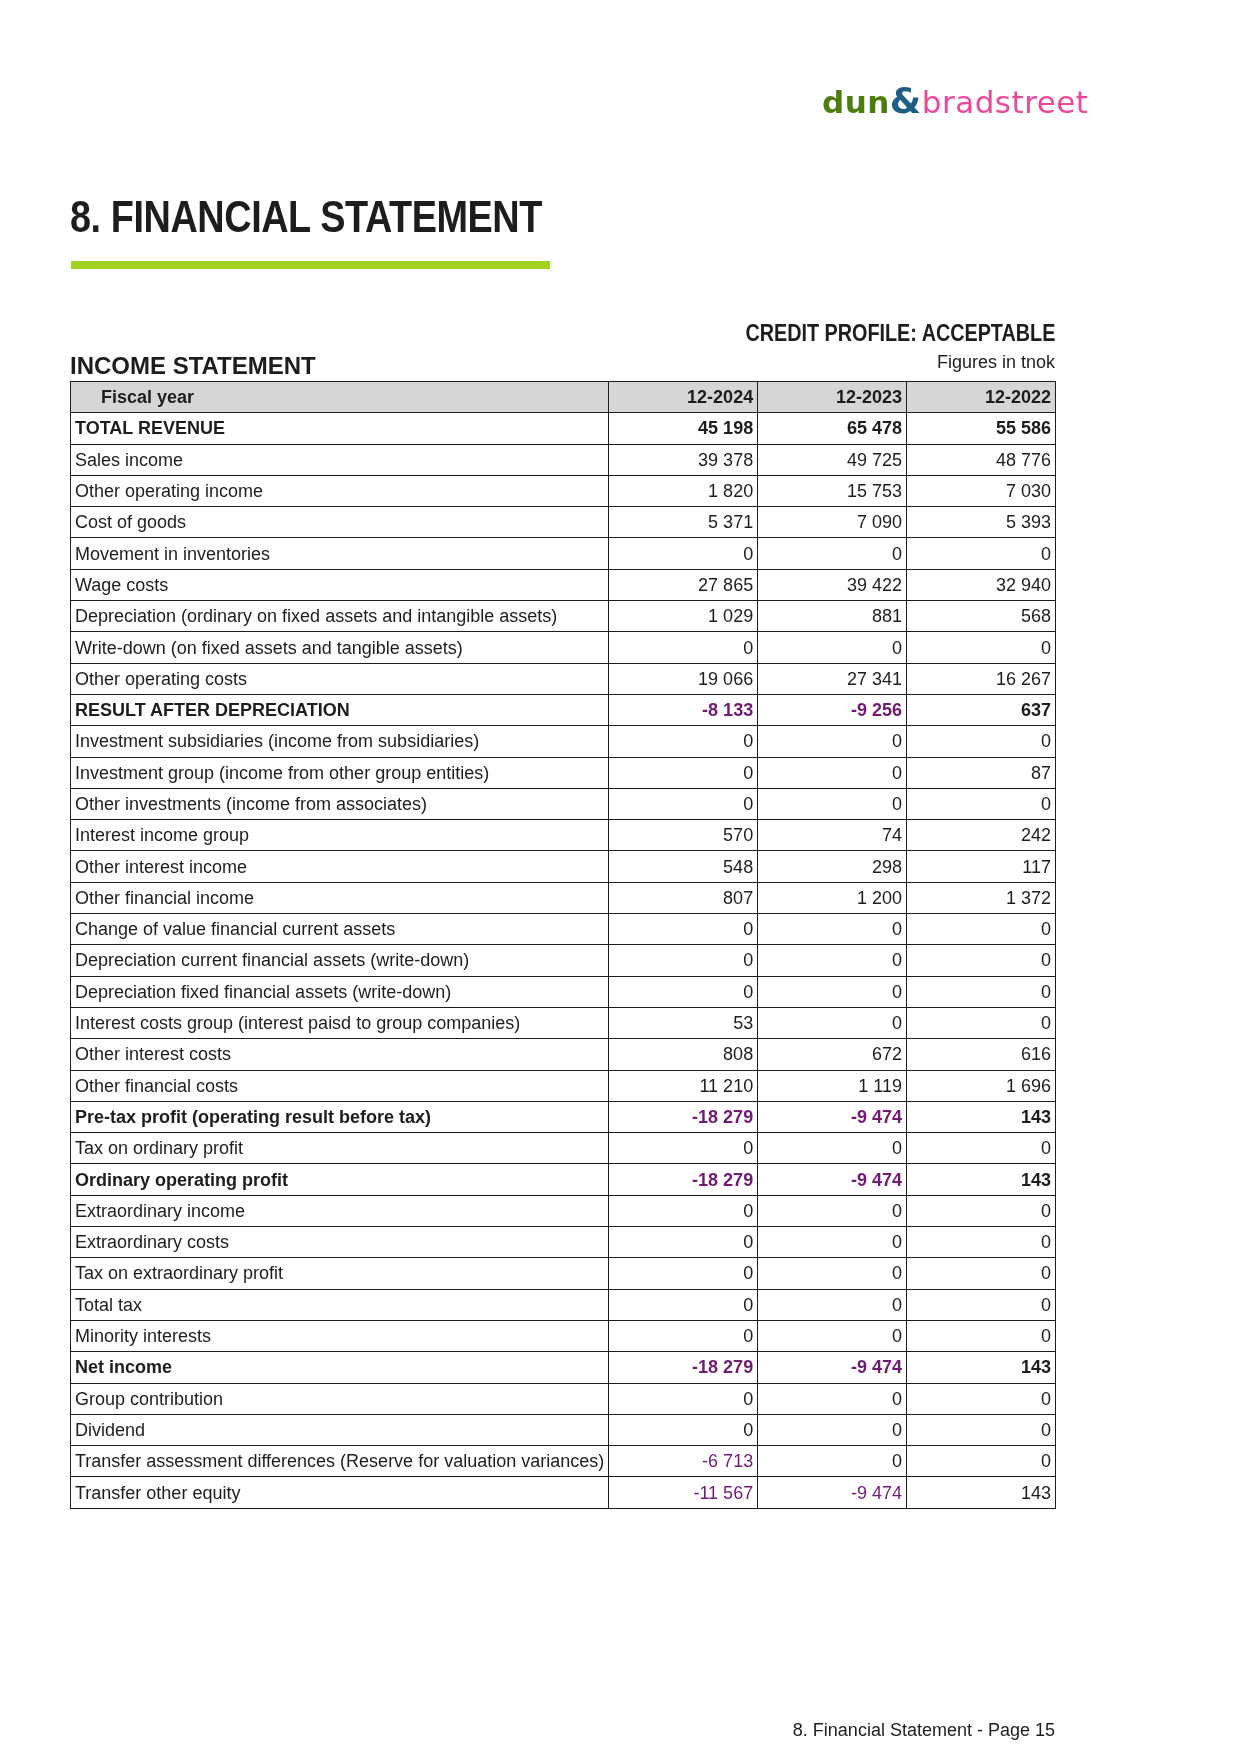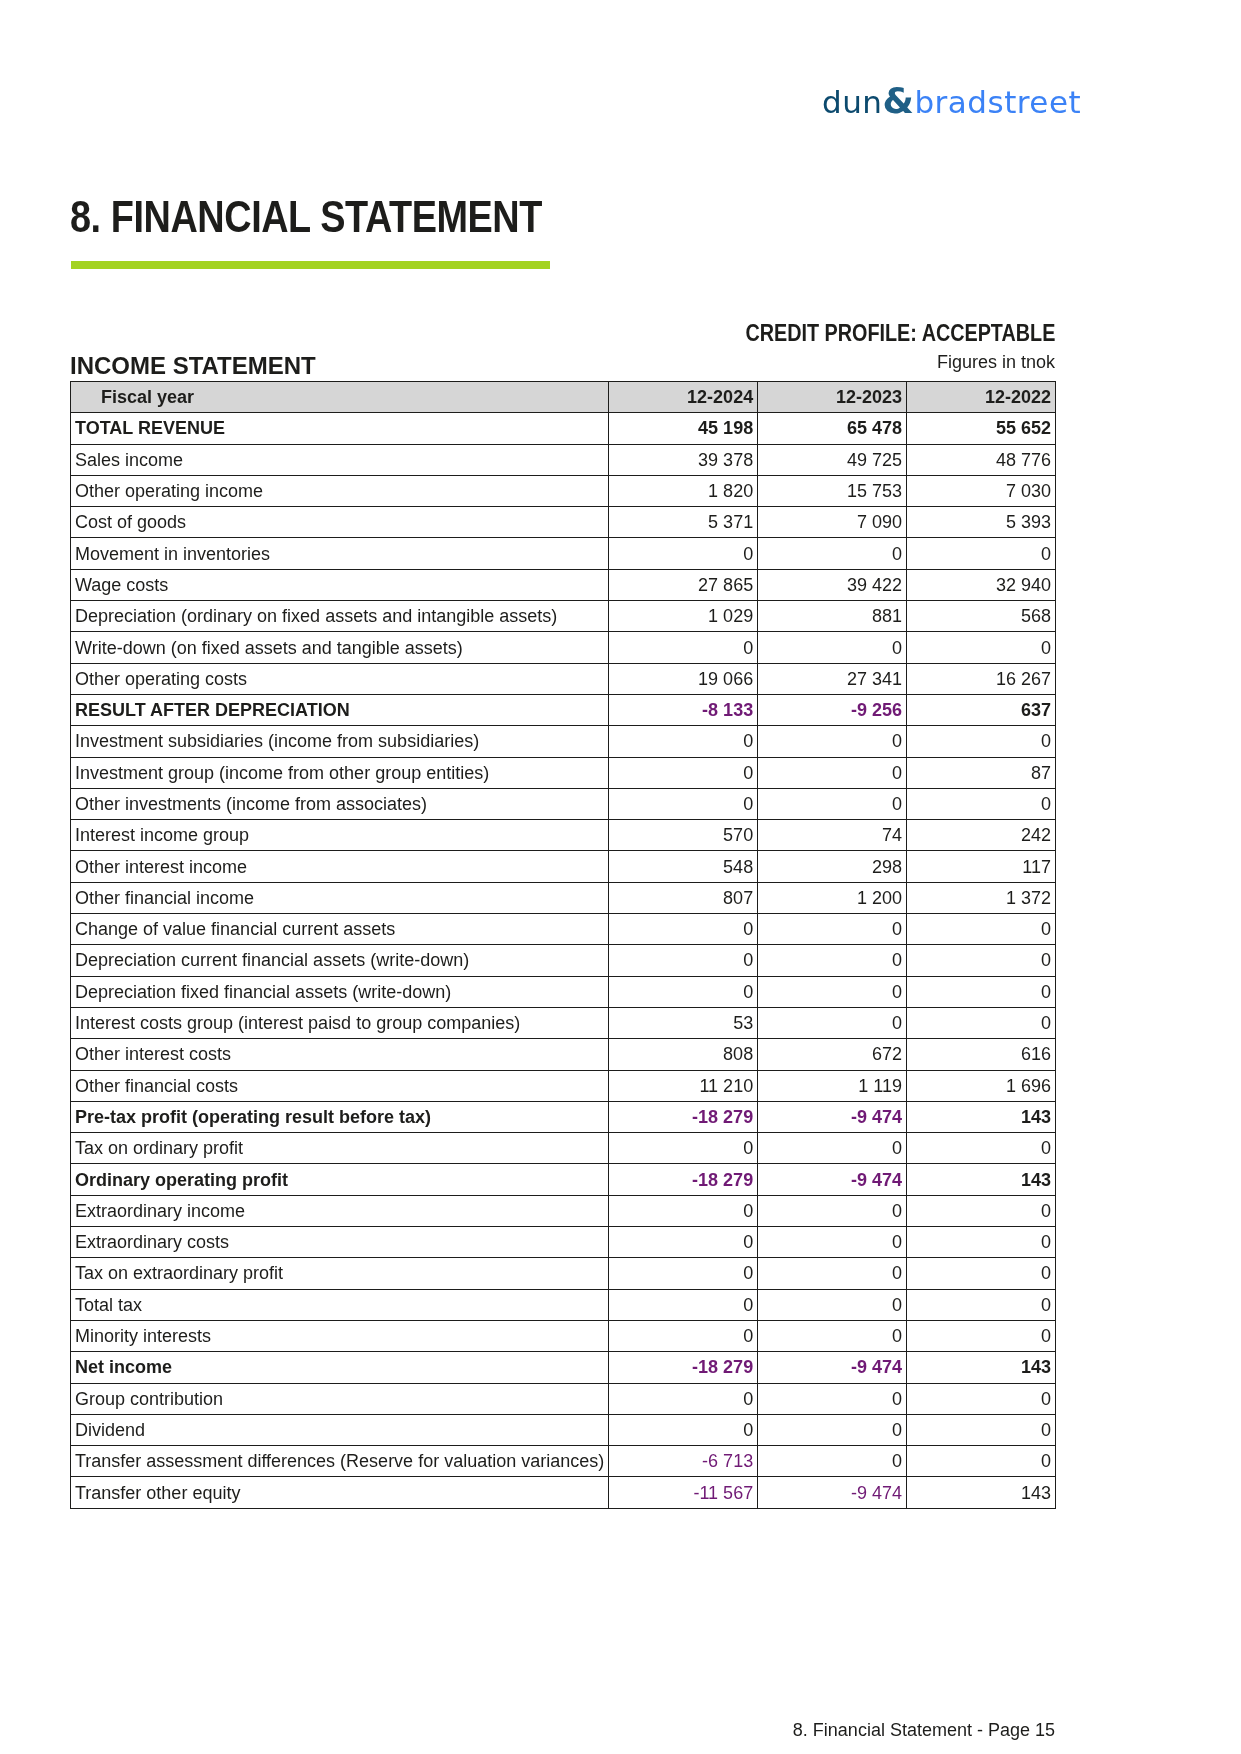"dun" .logo .dun { color: #0c4a6e -> #4d7c0f; font-weight: none -> bold }
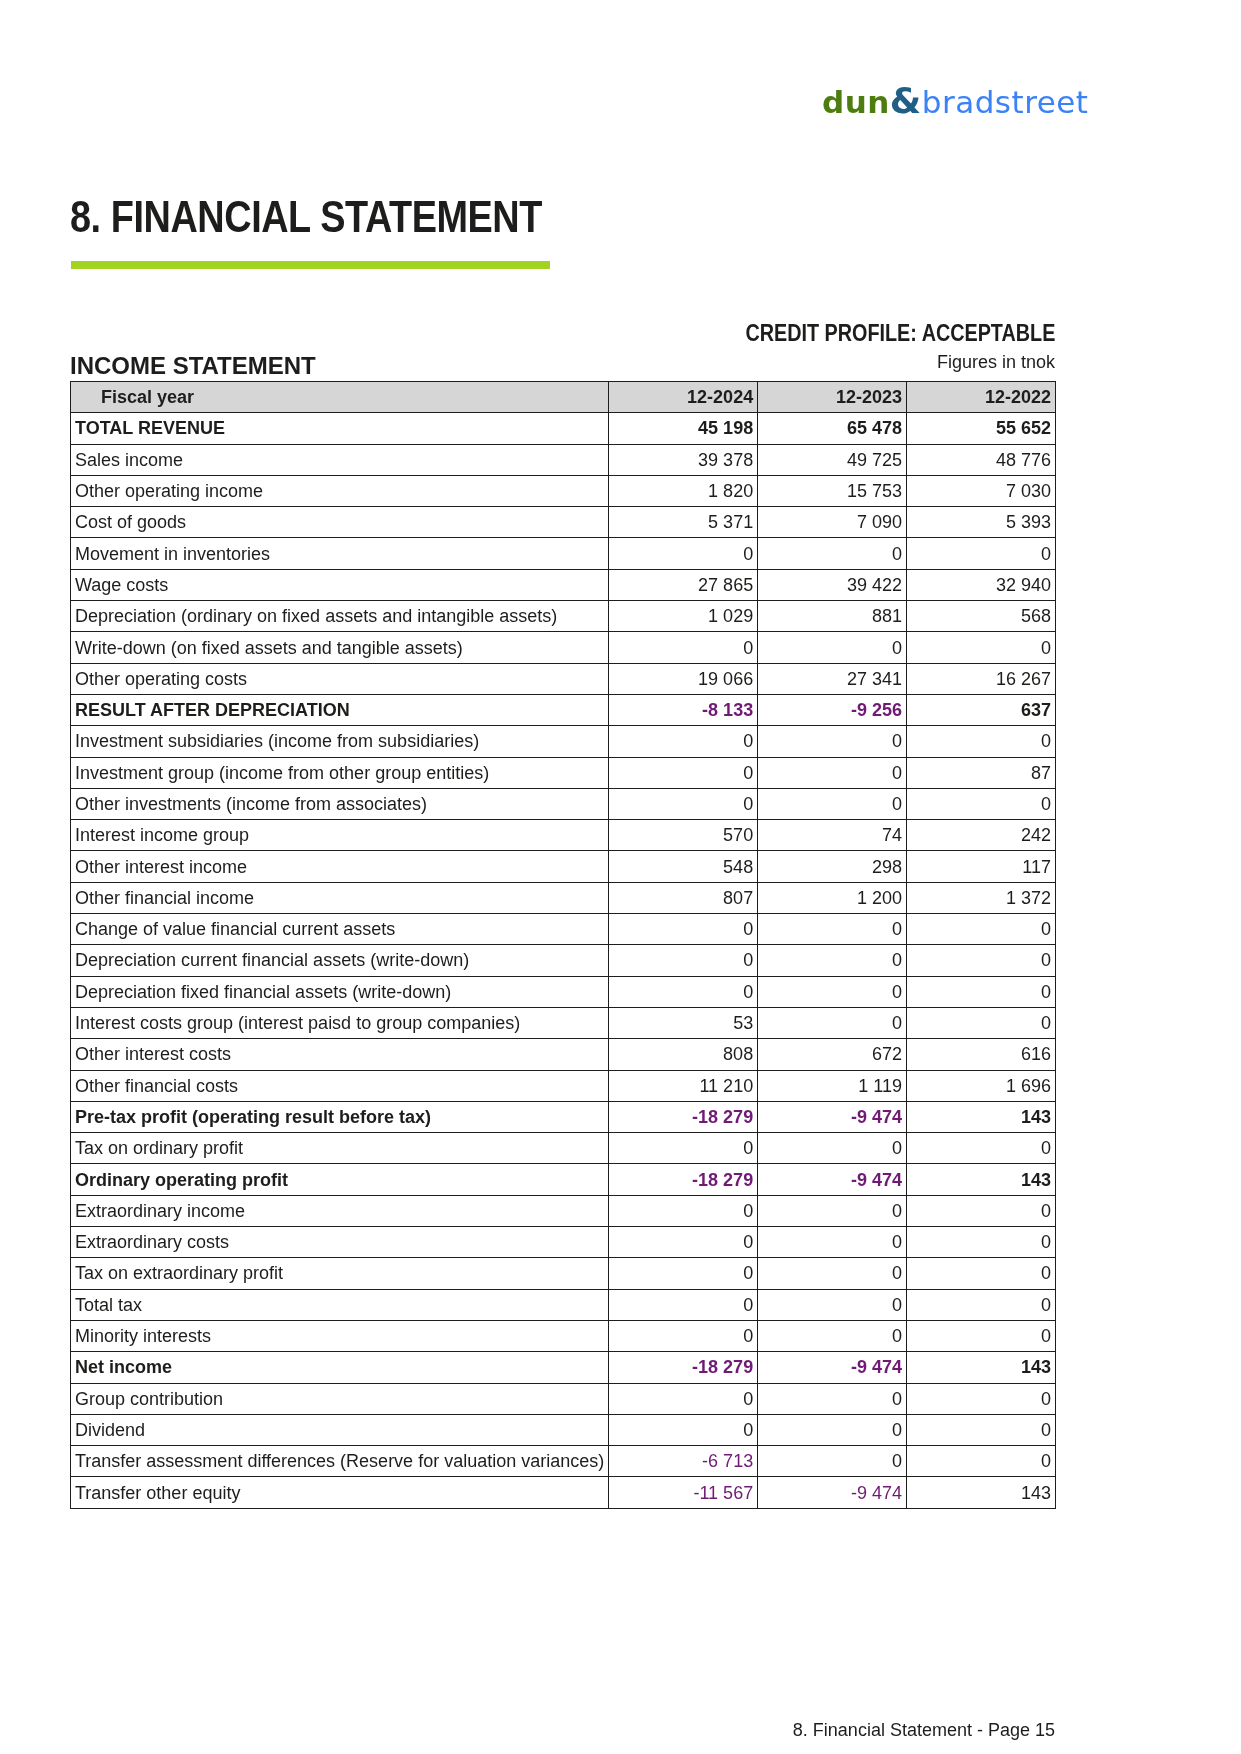"bradstreet" .logo .brad { color: #3b82f6 -> #ec4899 }
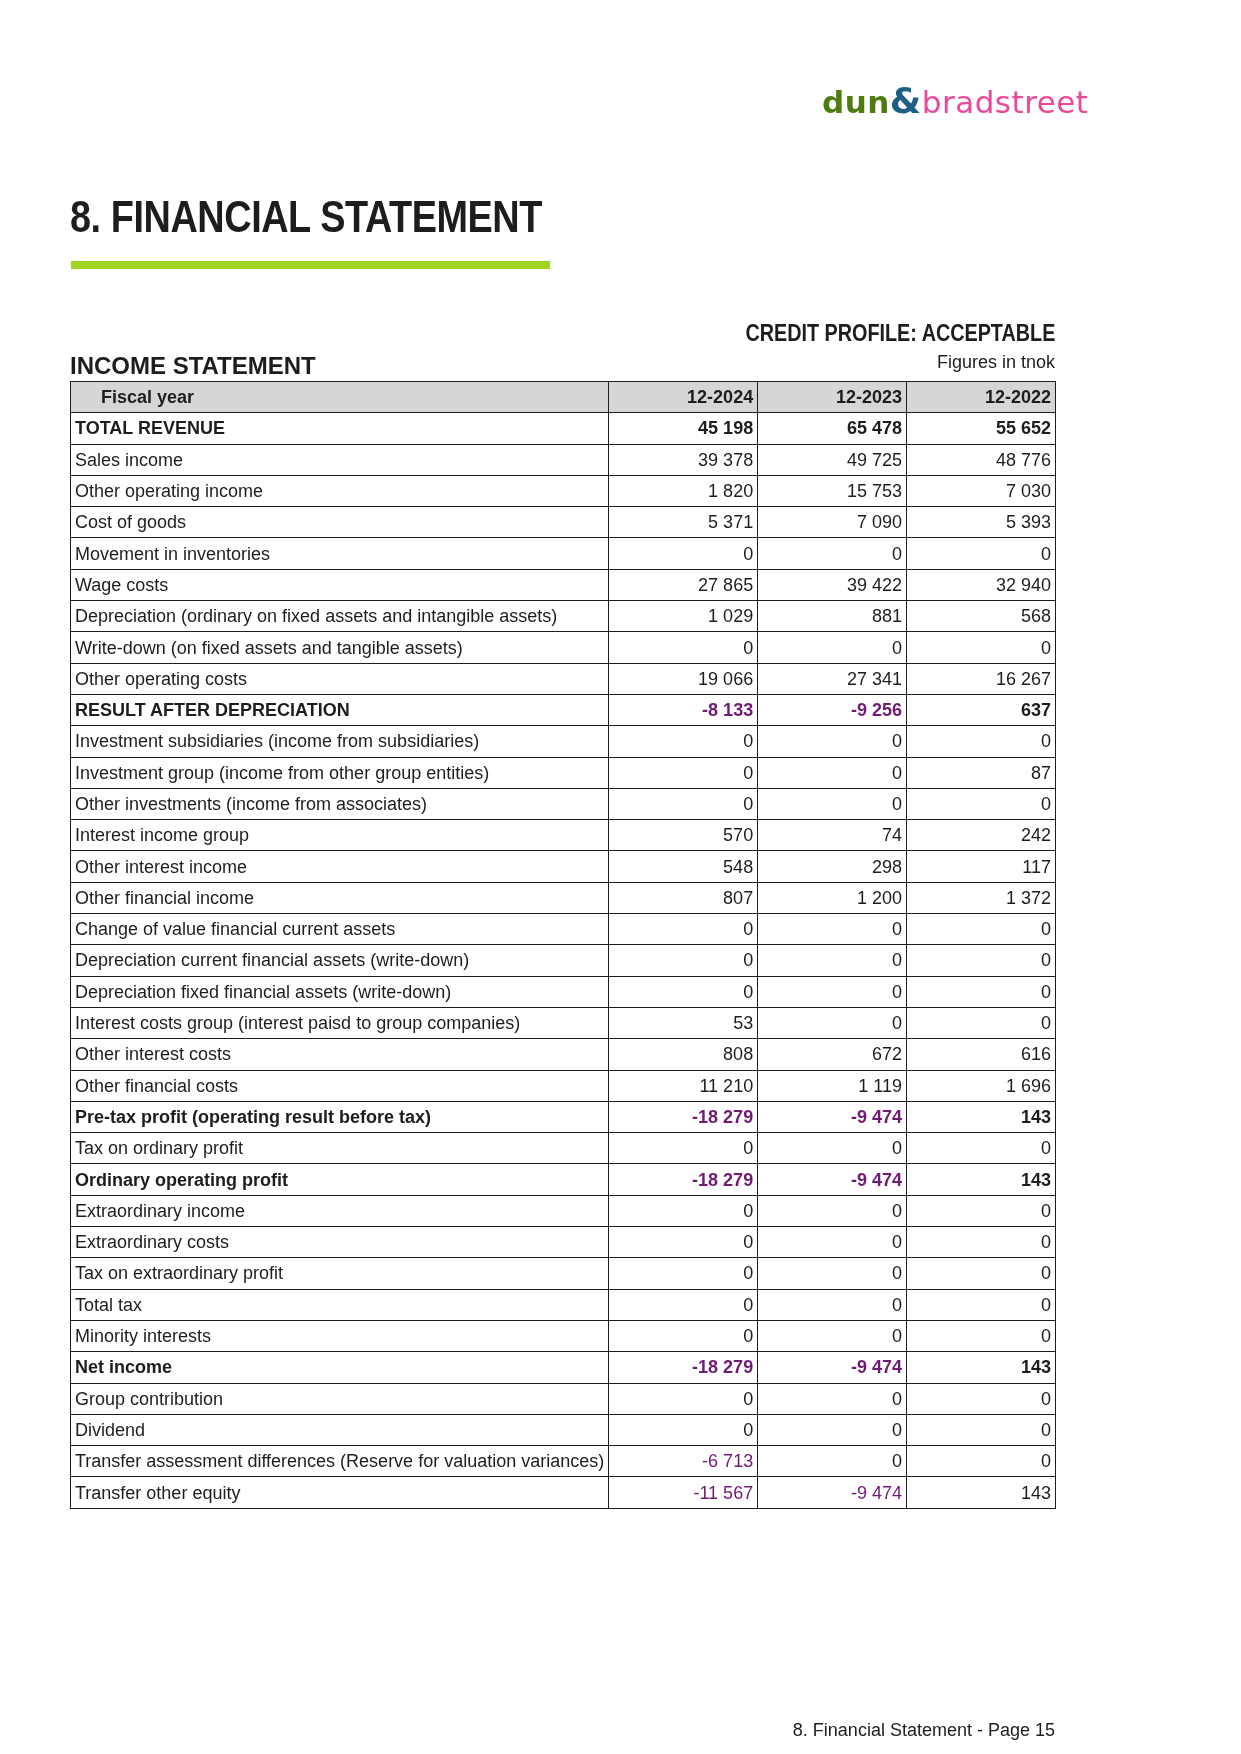"55 652" td.num { text: 55 652 -> 55 586 }
